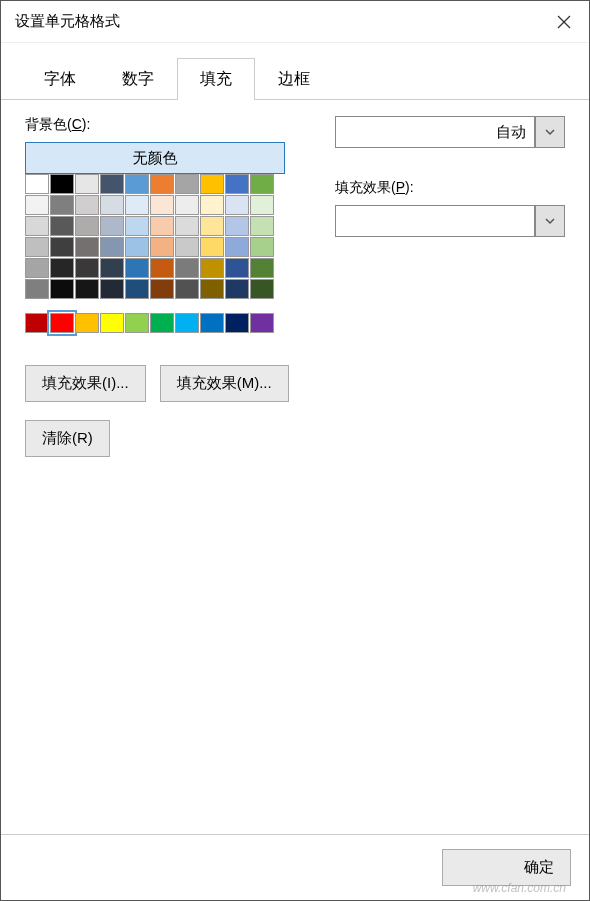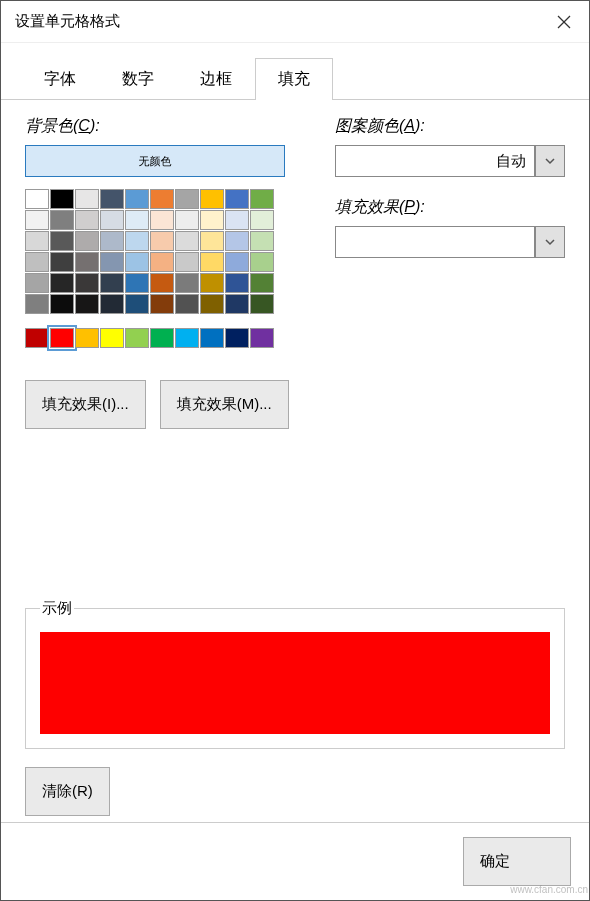"边框" div.tab { order: before "填充" -> after "填充" }
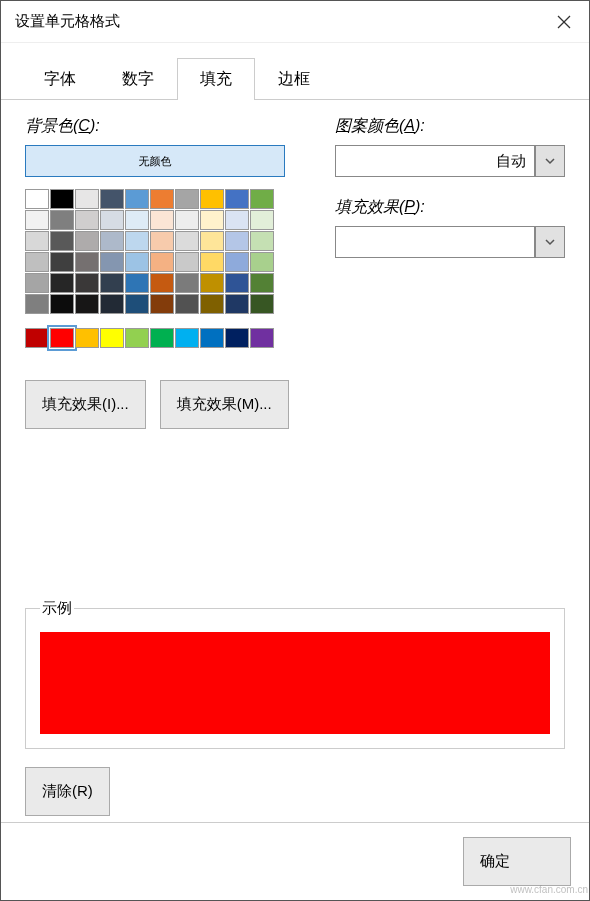"背景色(C):" .label { font-size: 16px -> 14px; font-style: italic -> none }
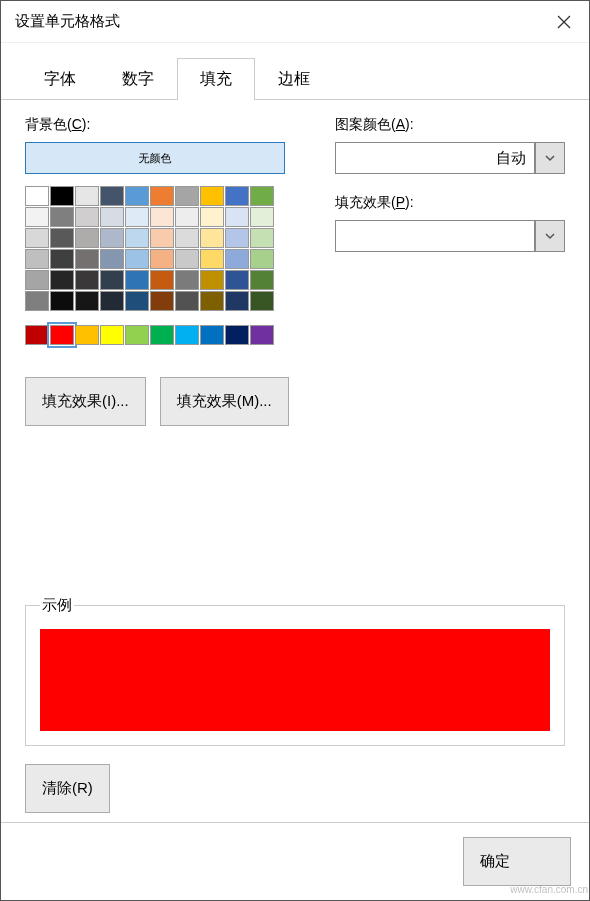"图案颜色(A):" div.label { html: <div><span>图案颜色(</span><span>A</span><span>):</span></div> -> none }
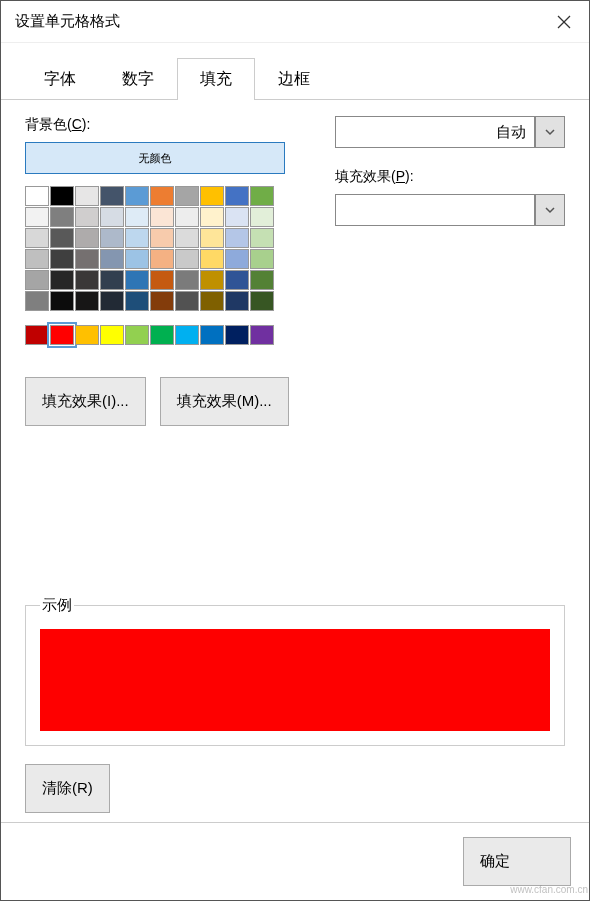"自动" .select-row { margin-bottom: 20px -> 31px }
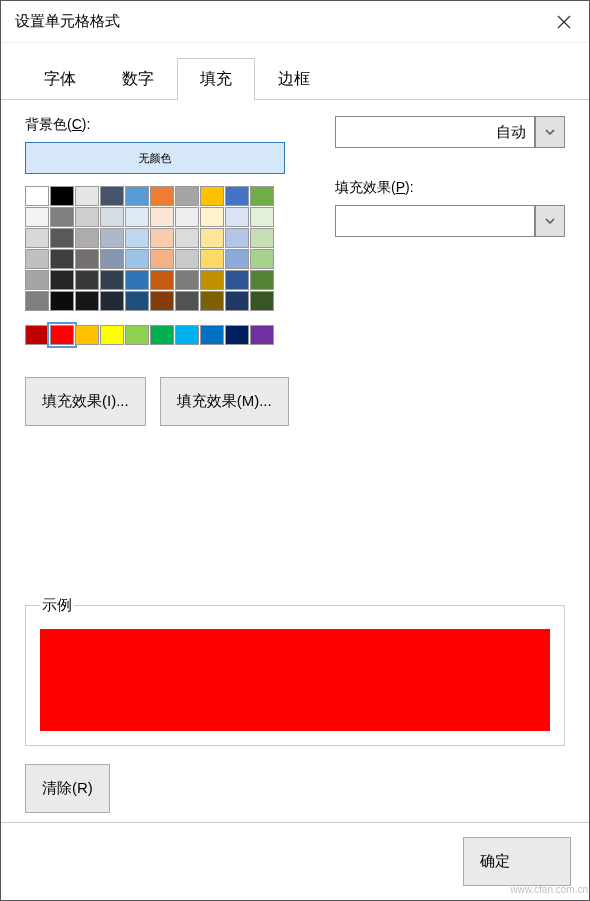"无颜色" .nocolor { font-size: 11px -> 15px; margin-bottom: 12px -> 0 }
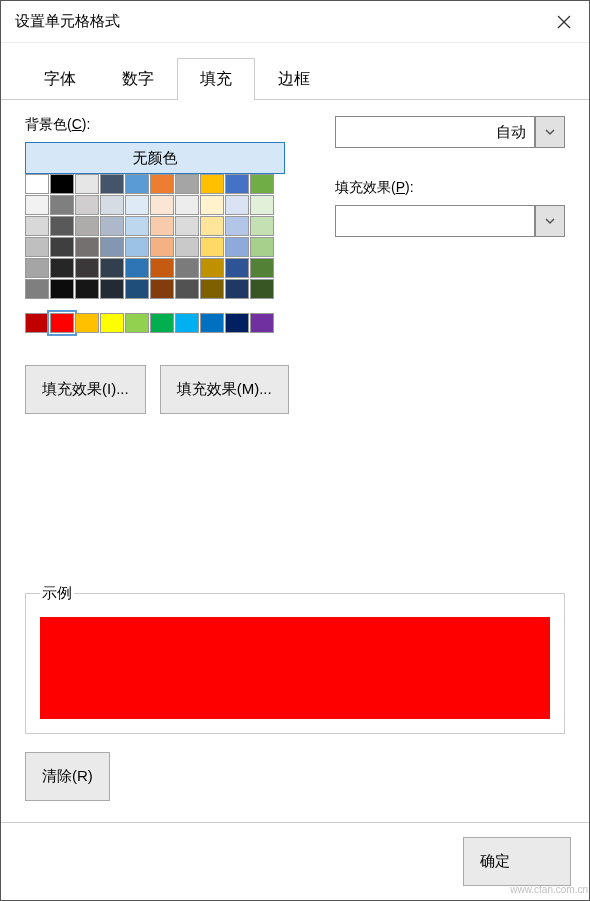"填充效果(I)..." .btn { padding: 14px 16px -> 8px 16px }
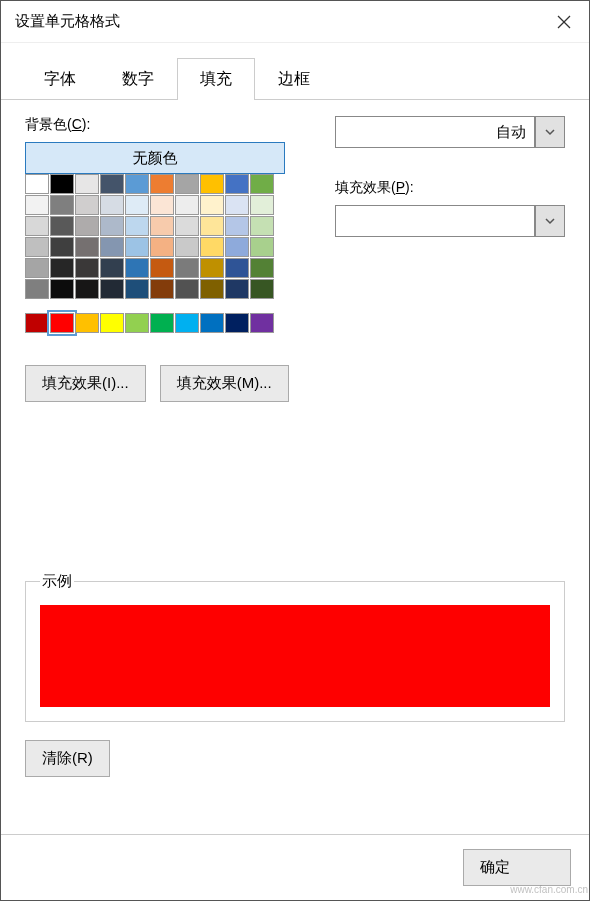"示例" fieldset.sample { html: <fieldset> <legend>示例</legend> <div></div> </fieldset> -> none }
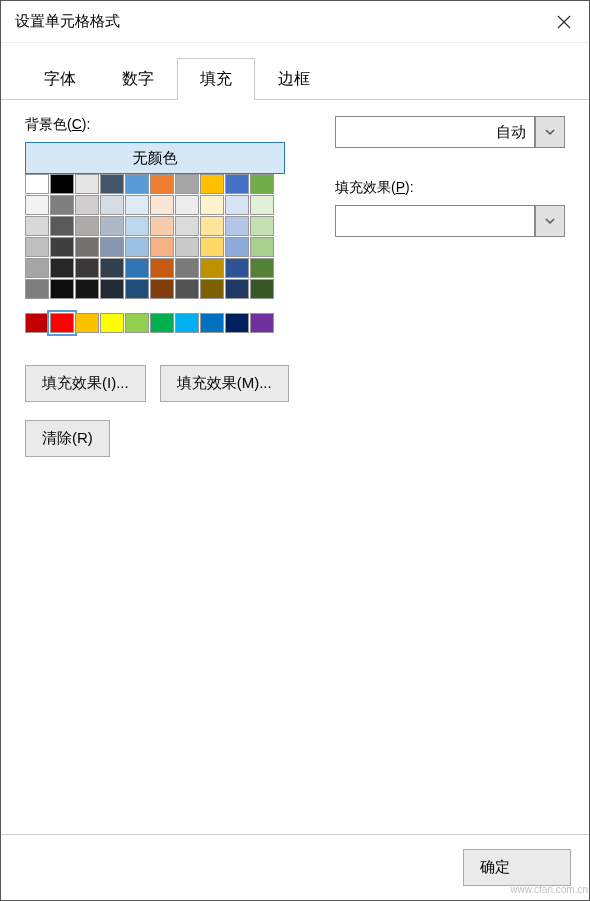"确定" .footer .btn { text-align: left -> right; width: 108px -> 129px }
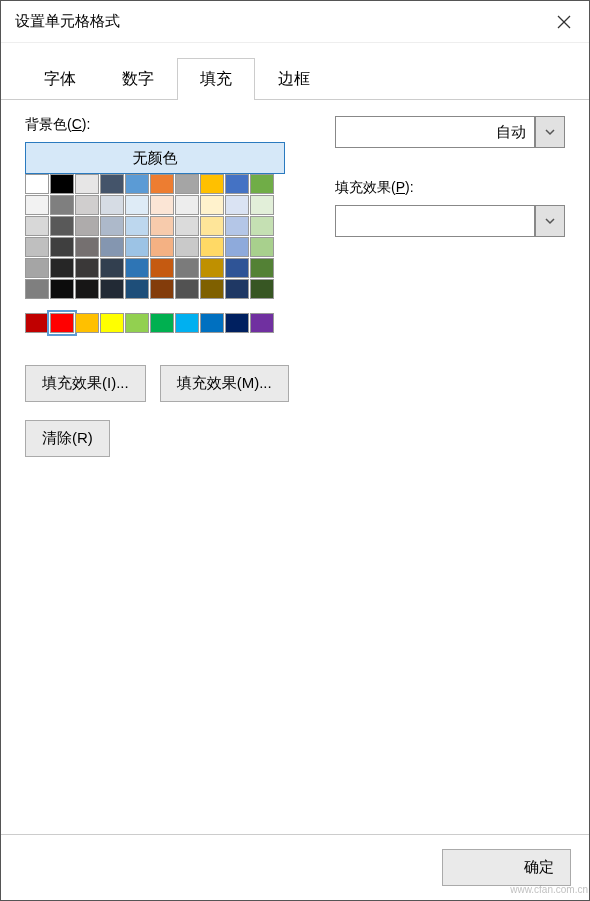"www.cfan.com.cn" .watermark { font-size: 10px -> 12px; font-style: none -> italic; right: 2px -> 24px }
